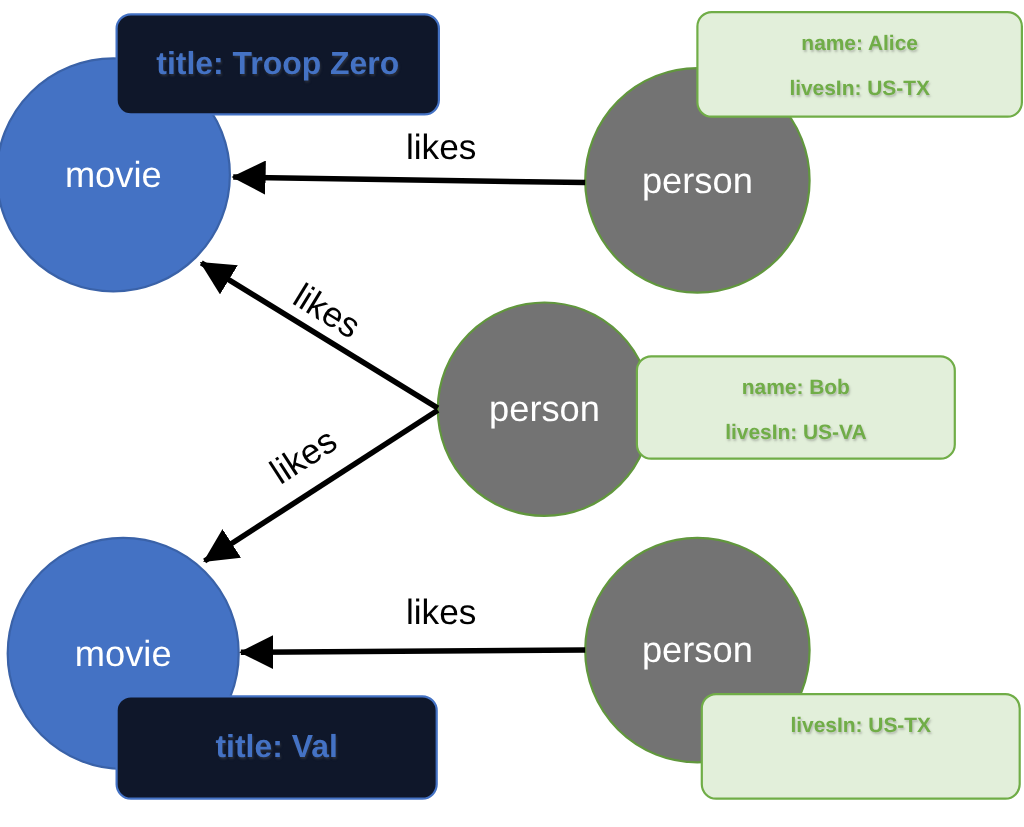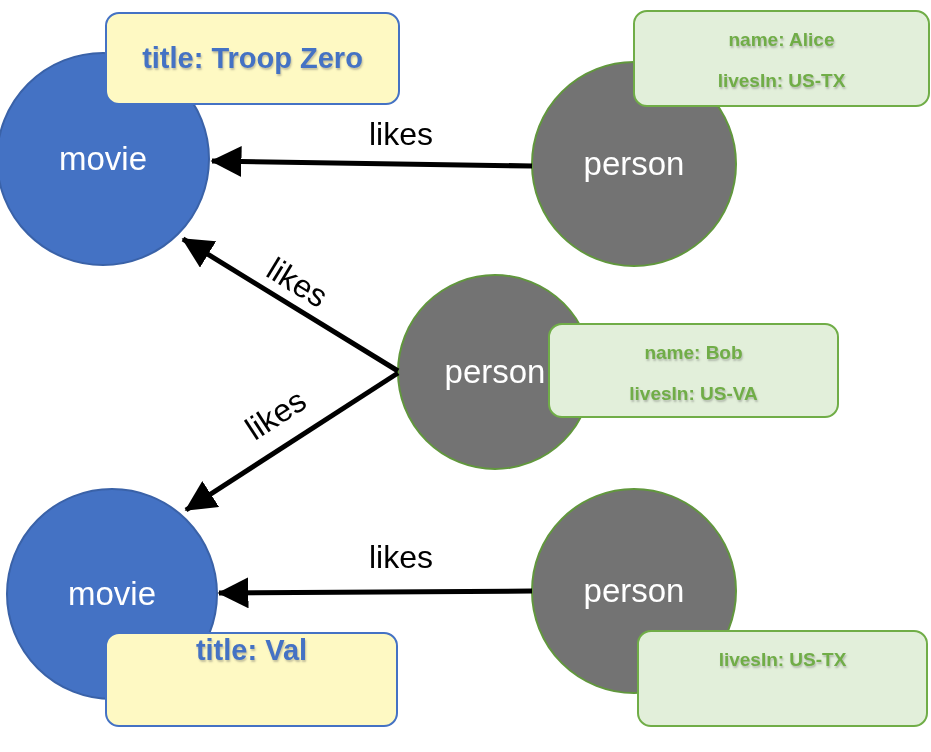"title: Troop Zero" .prop-box.blue { background: #fef9c3 -> #0f172a }
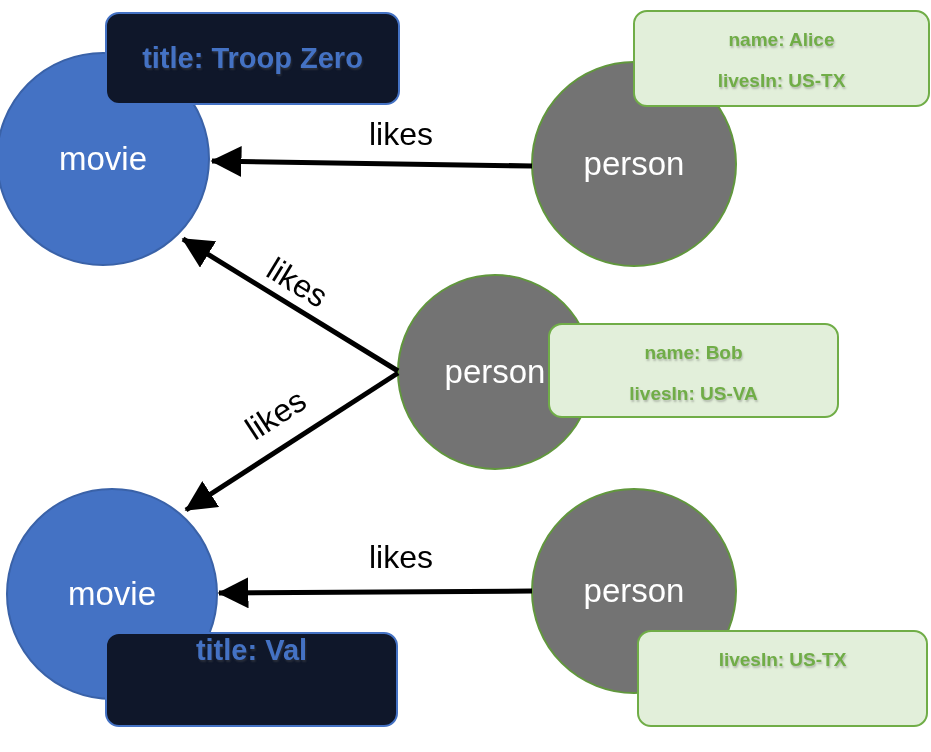"name: Bob" #box-bob { left: 548px -> 578px }
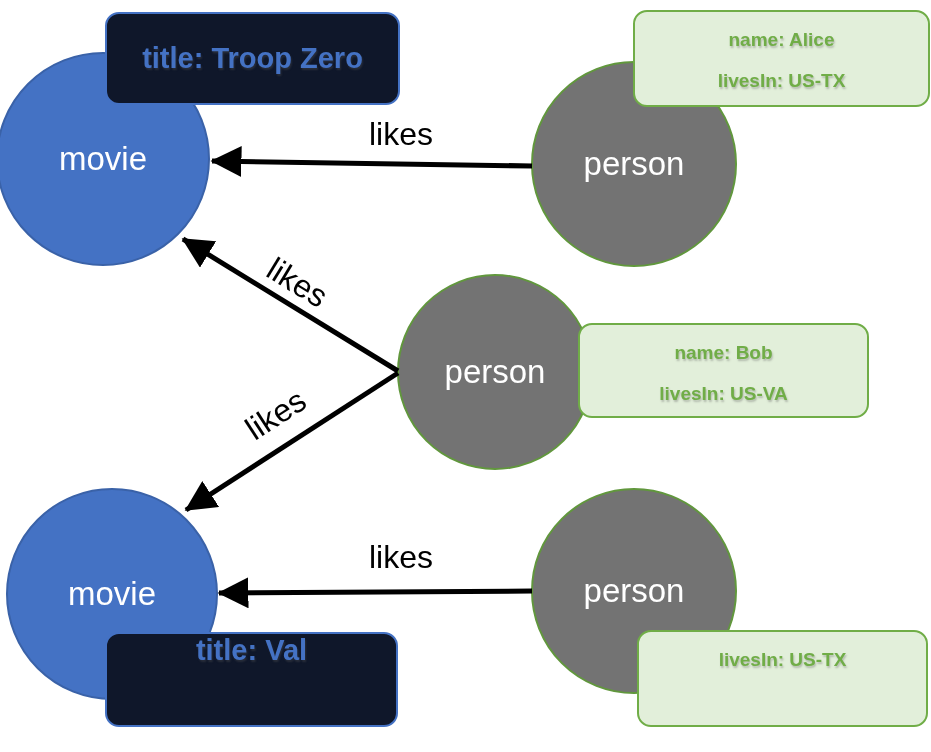"title: Val" #box-movie2 { align-items: flex-start -> center }
